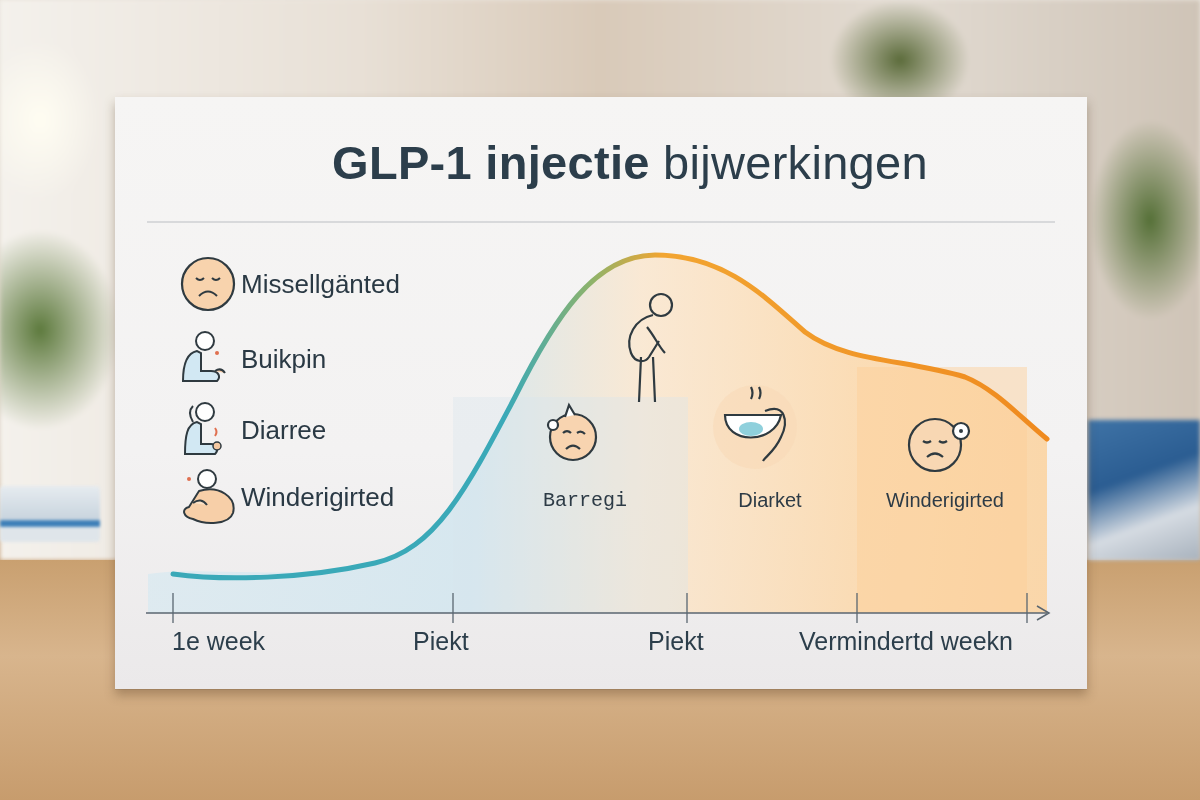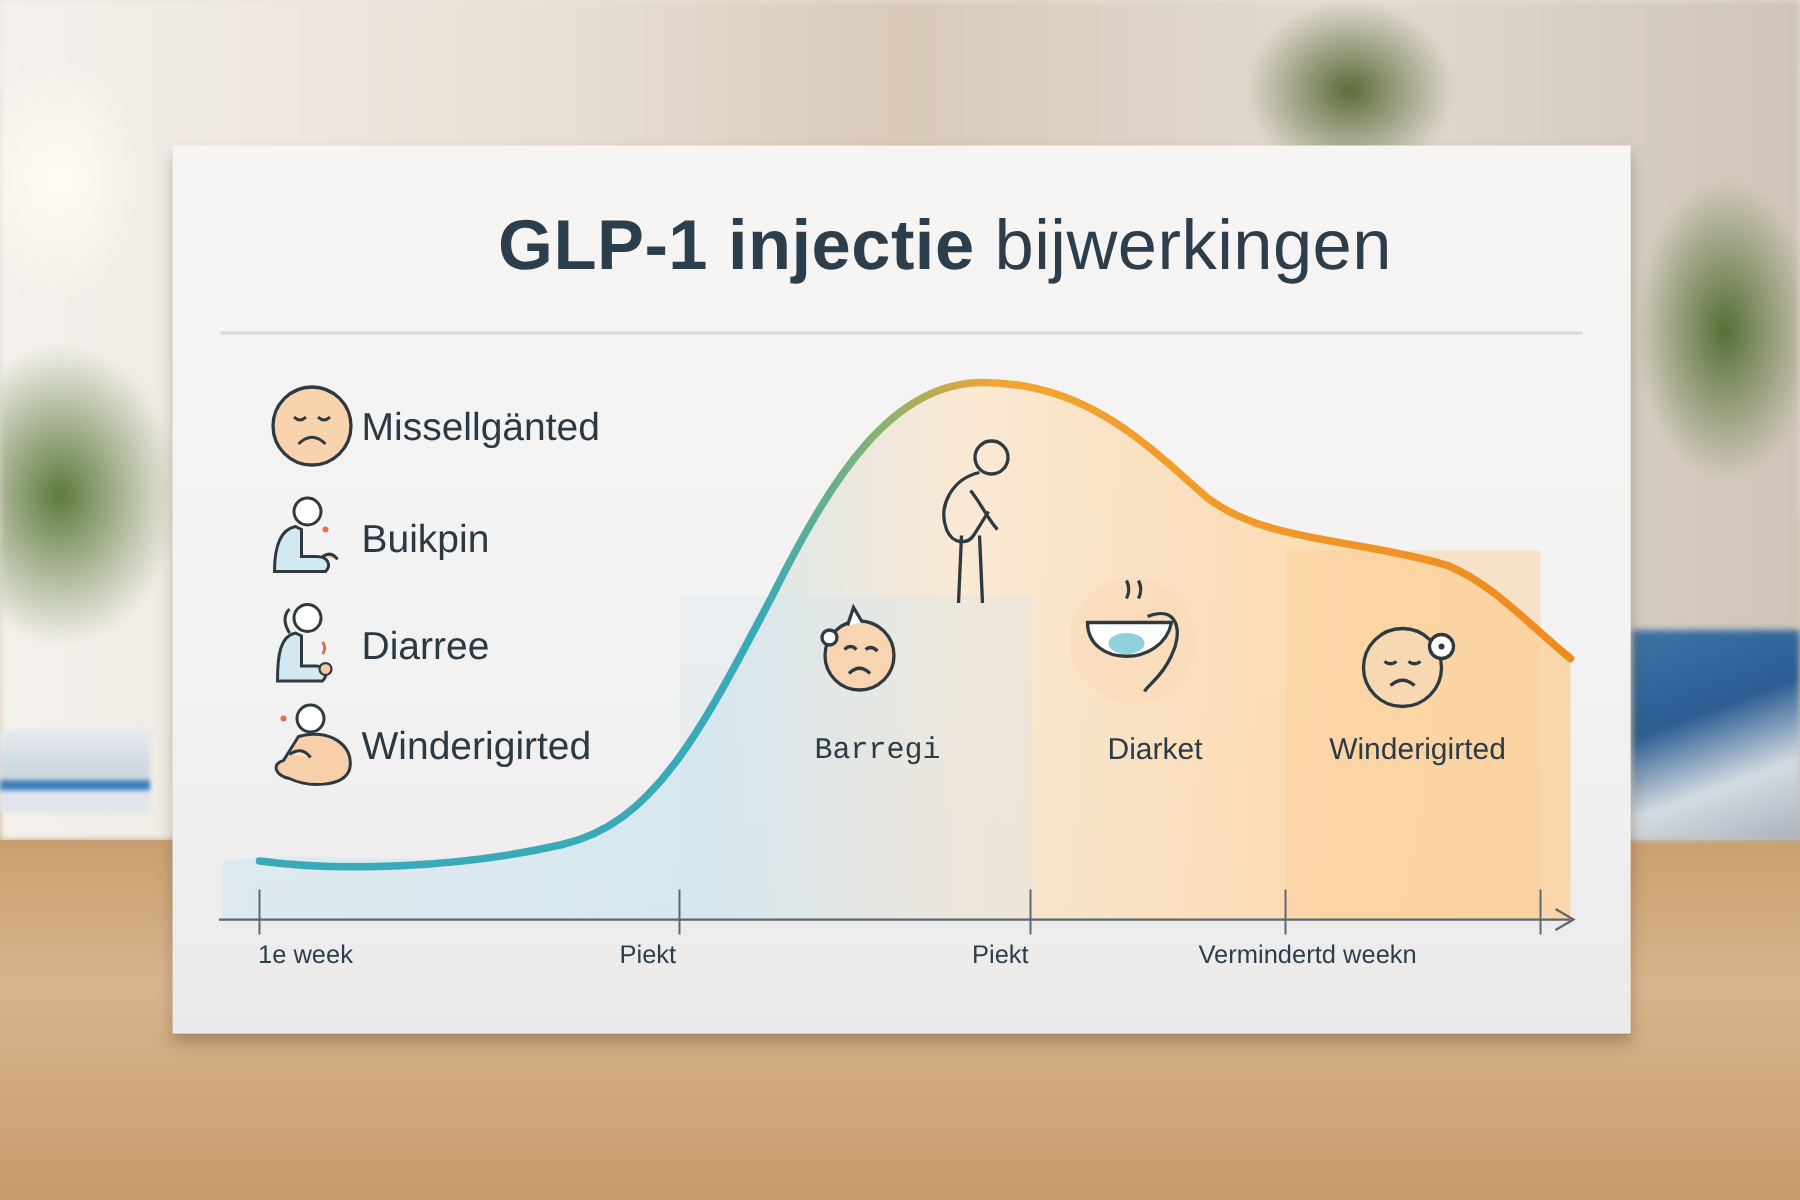"1e week" .axis-label { font-size: 17px -> 25px }
